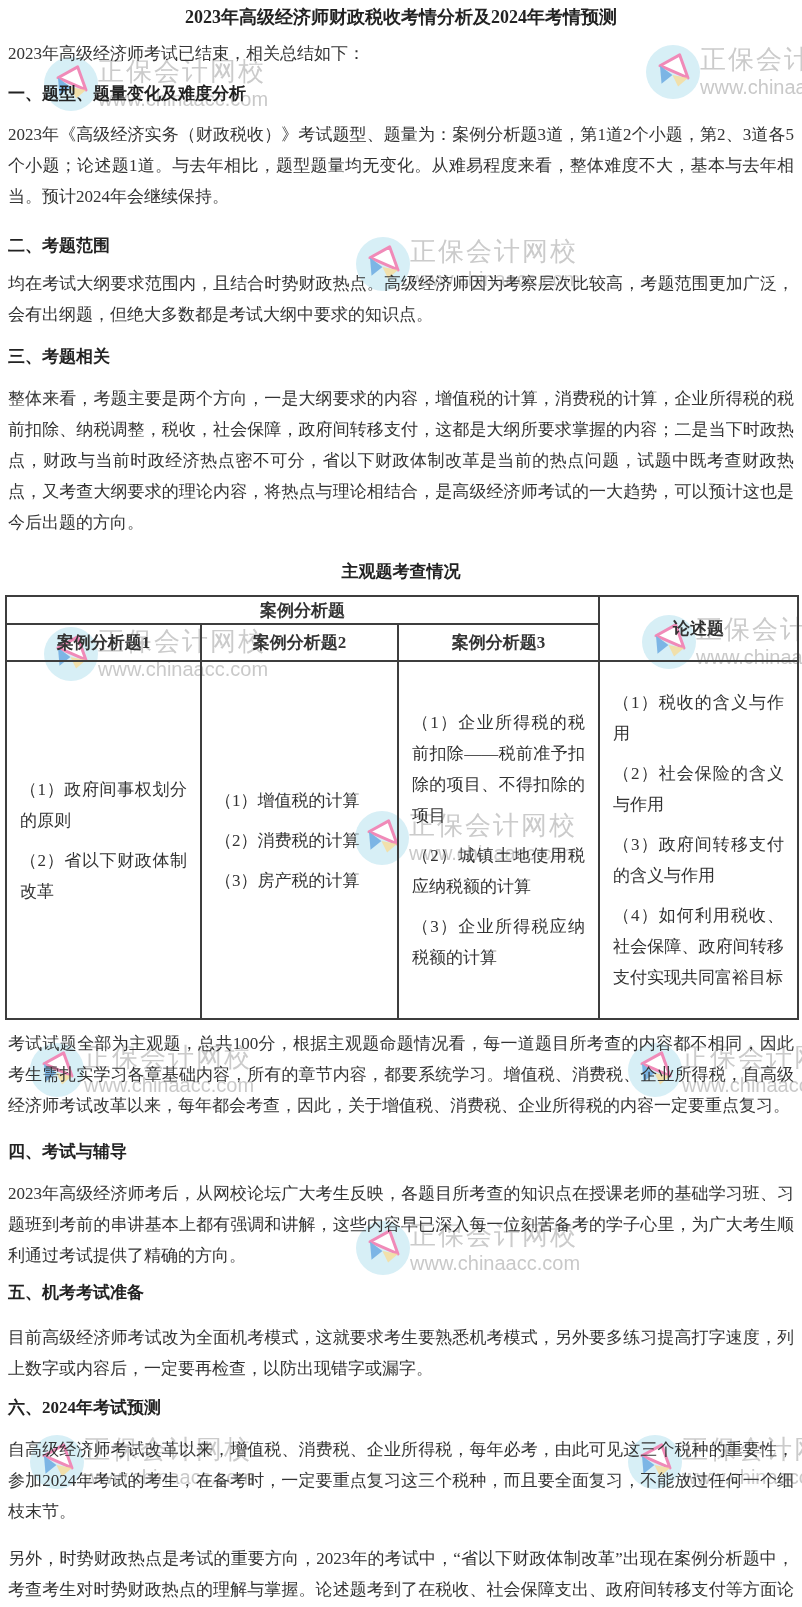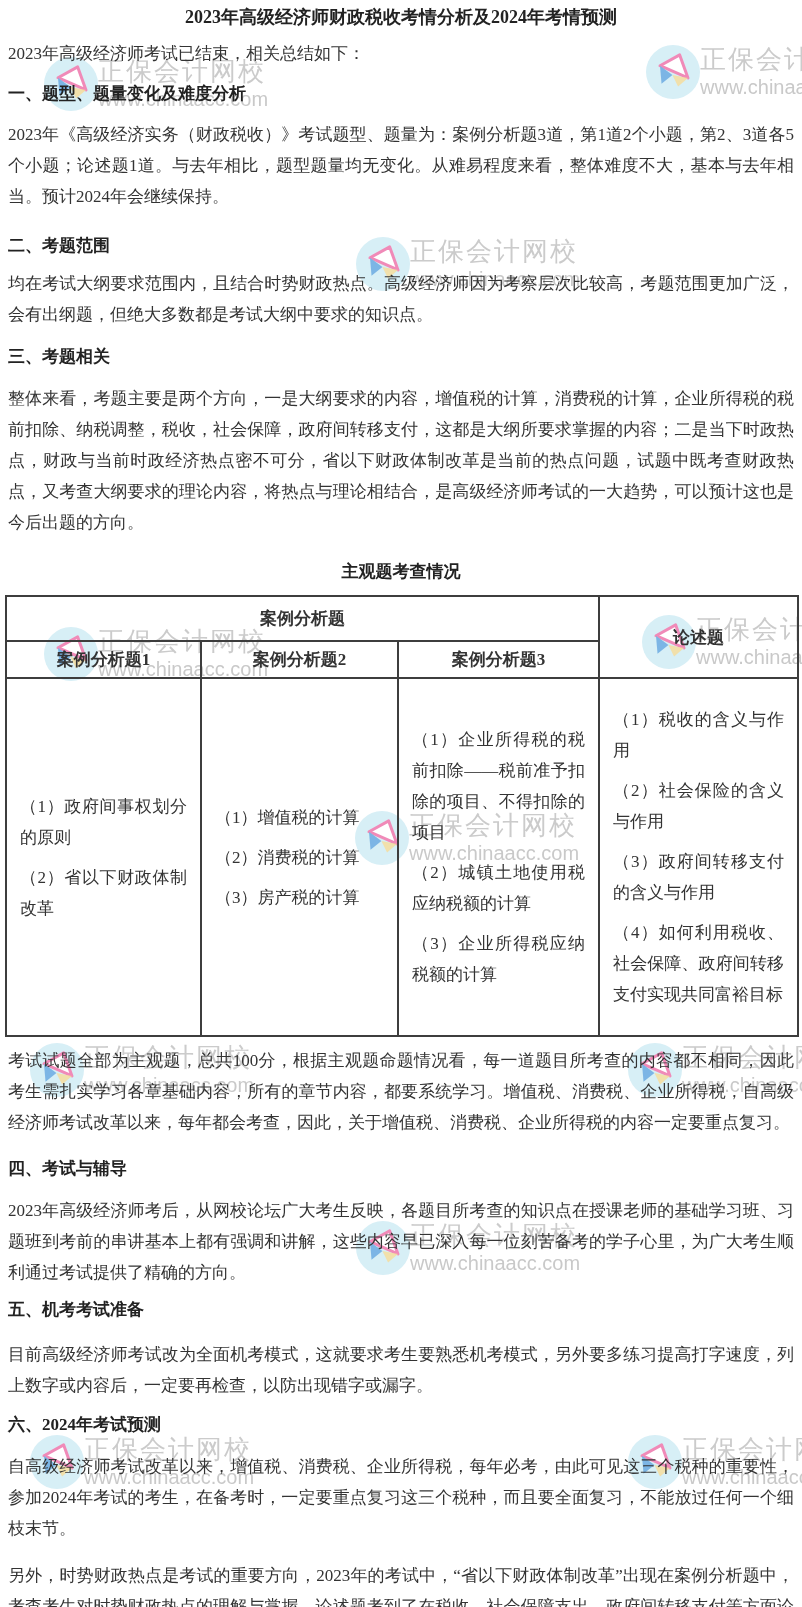"案例分析题" tr.hr1 { height: 45px -> 28px }
